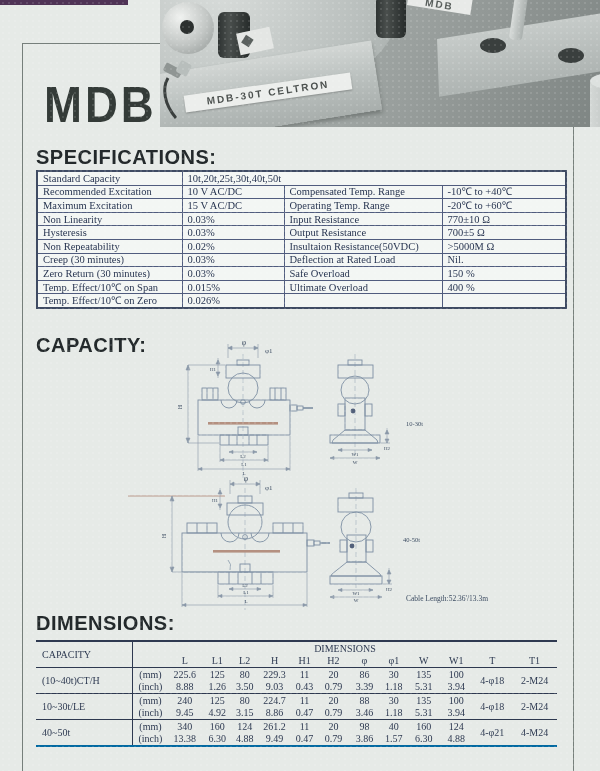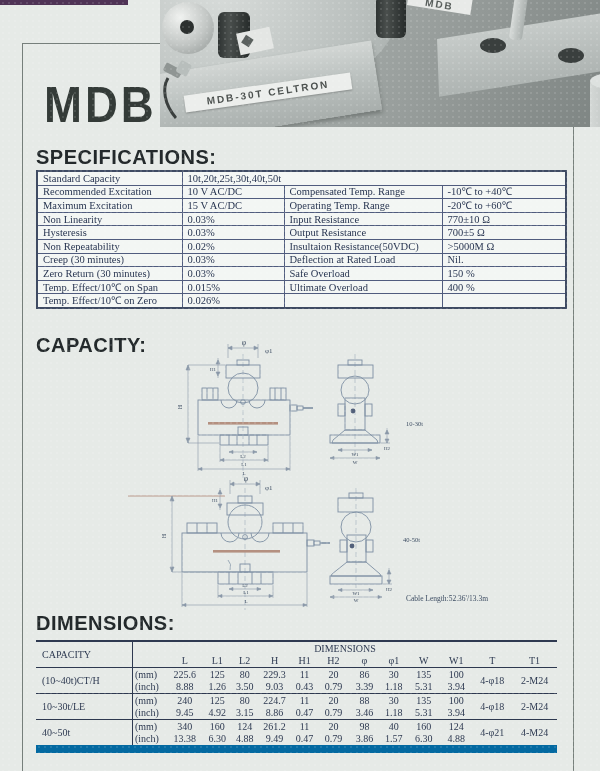"CAPACITY" .dim { border-bottom: 8px solid #0369a1 -> 2px solid #0369a1 }
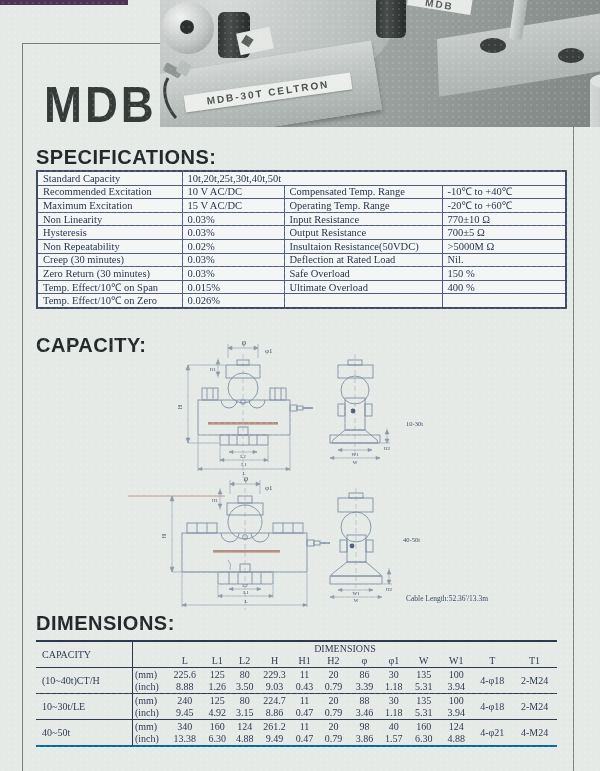"(mm)" .dim .unit { text-align: left -> center }
